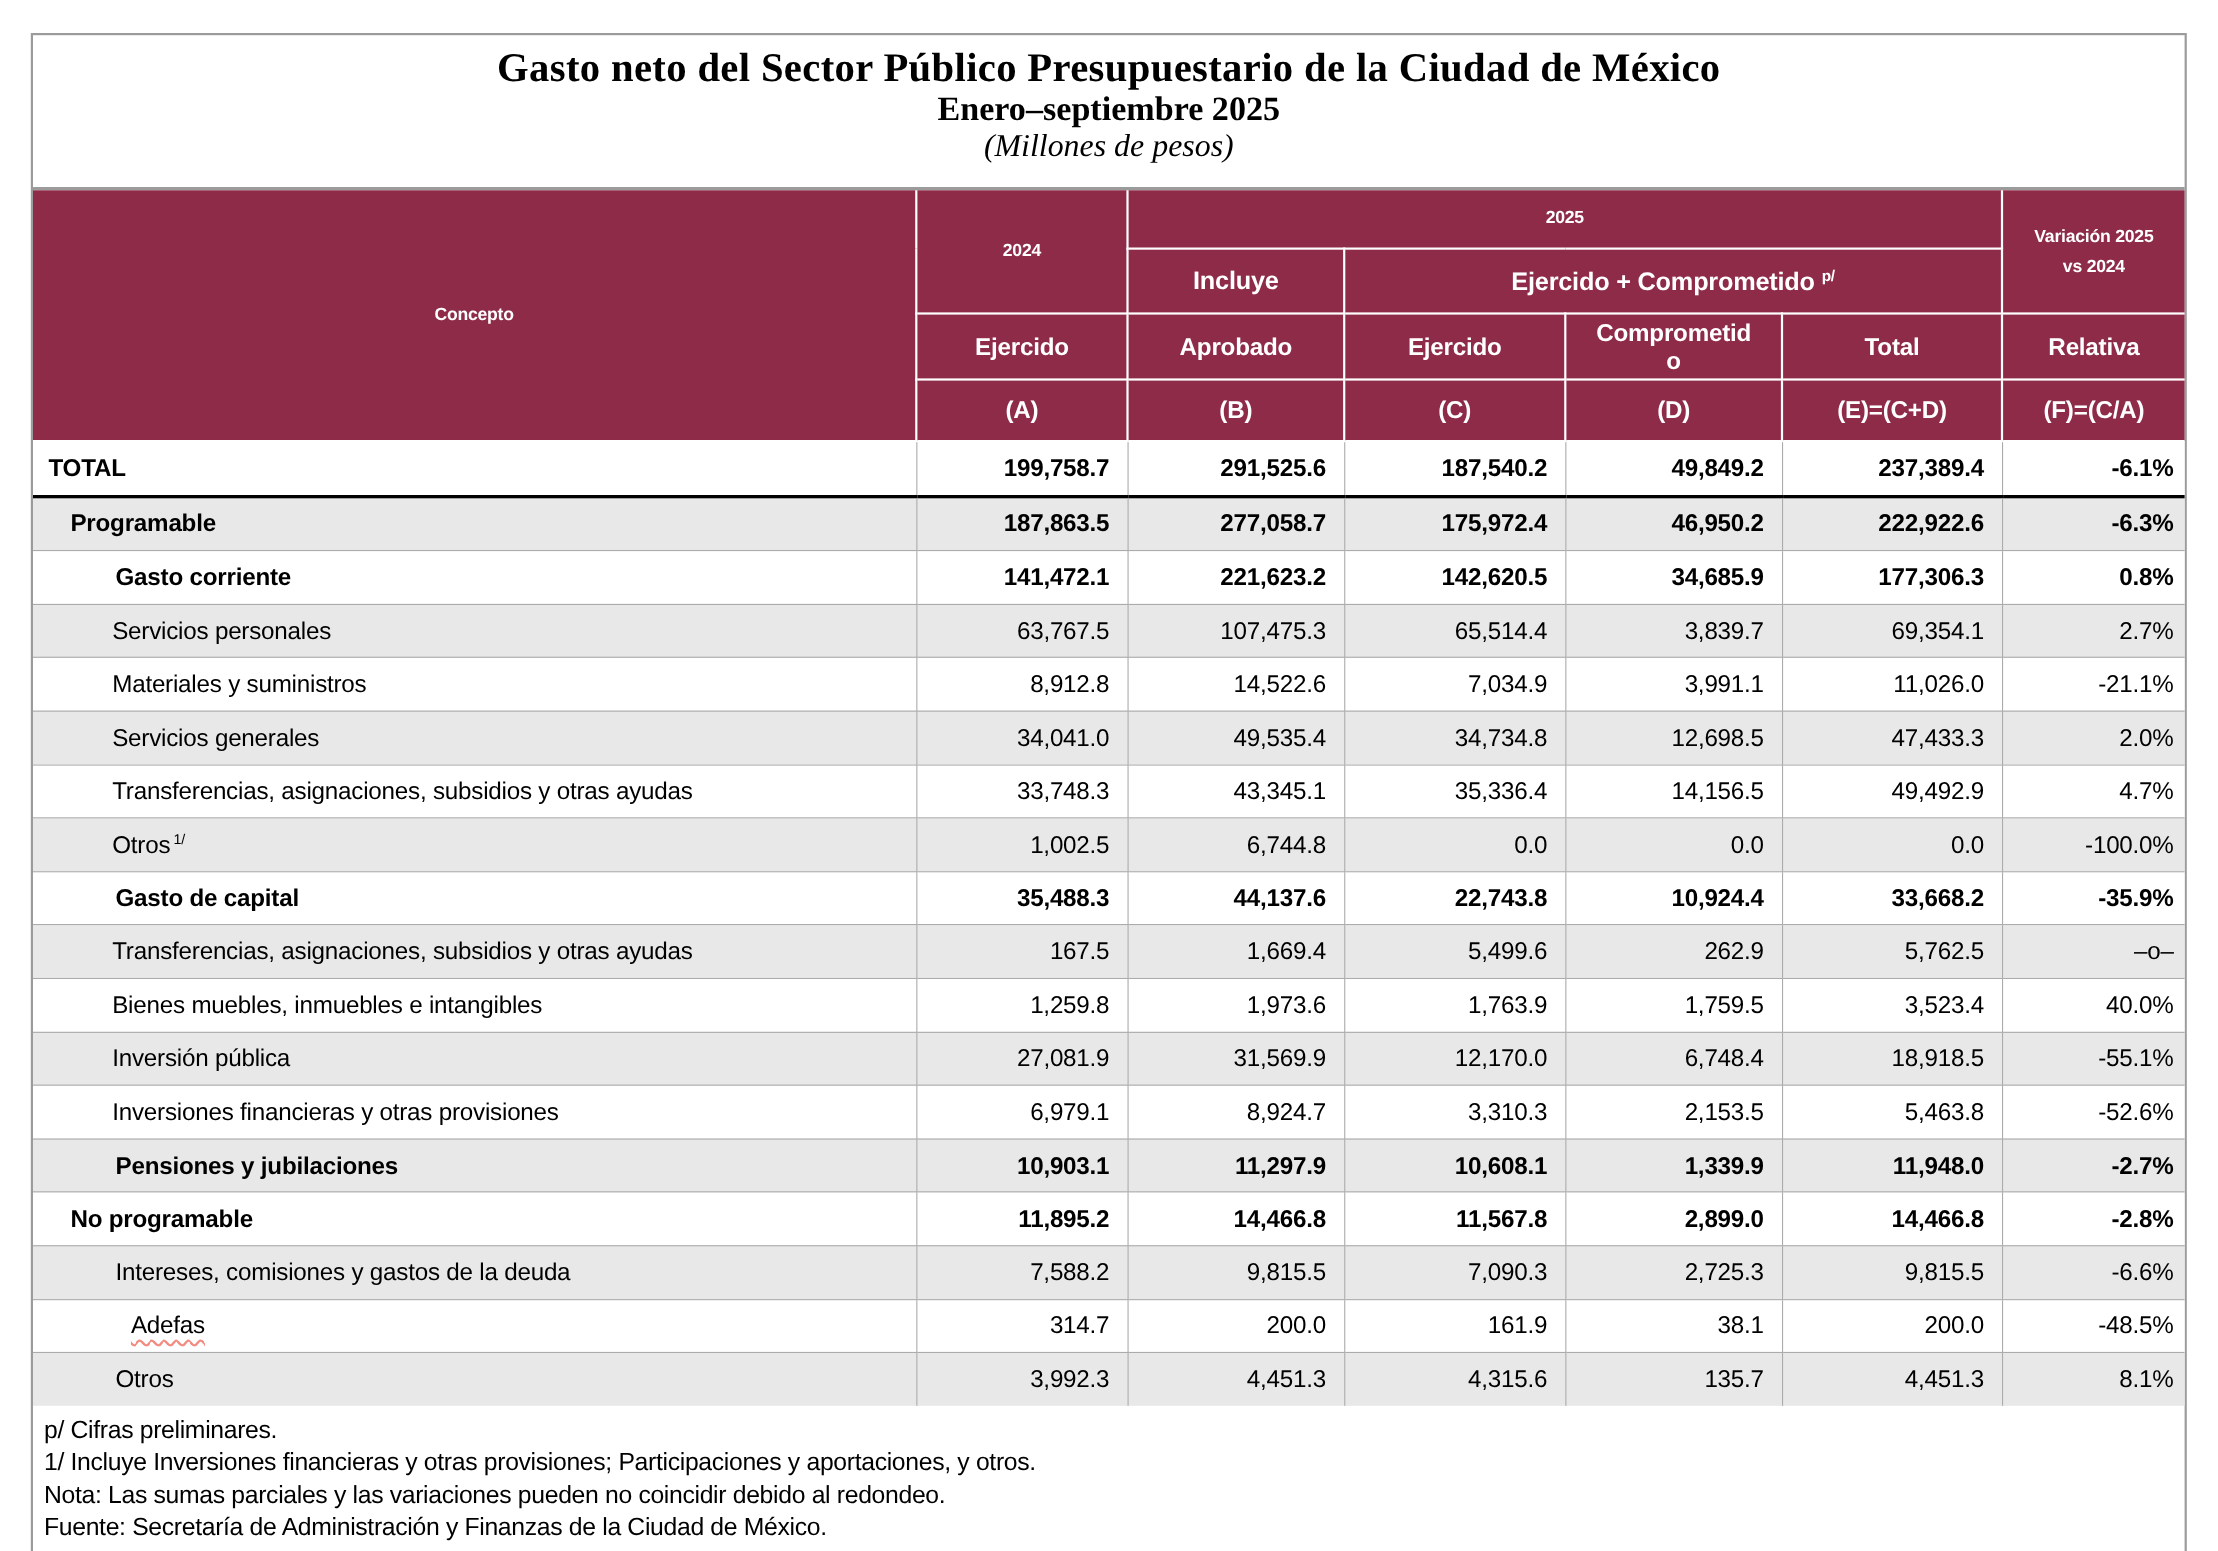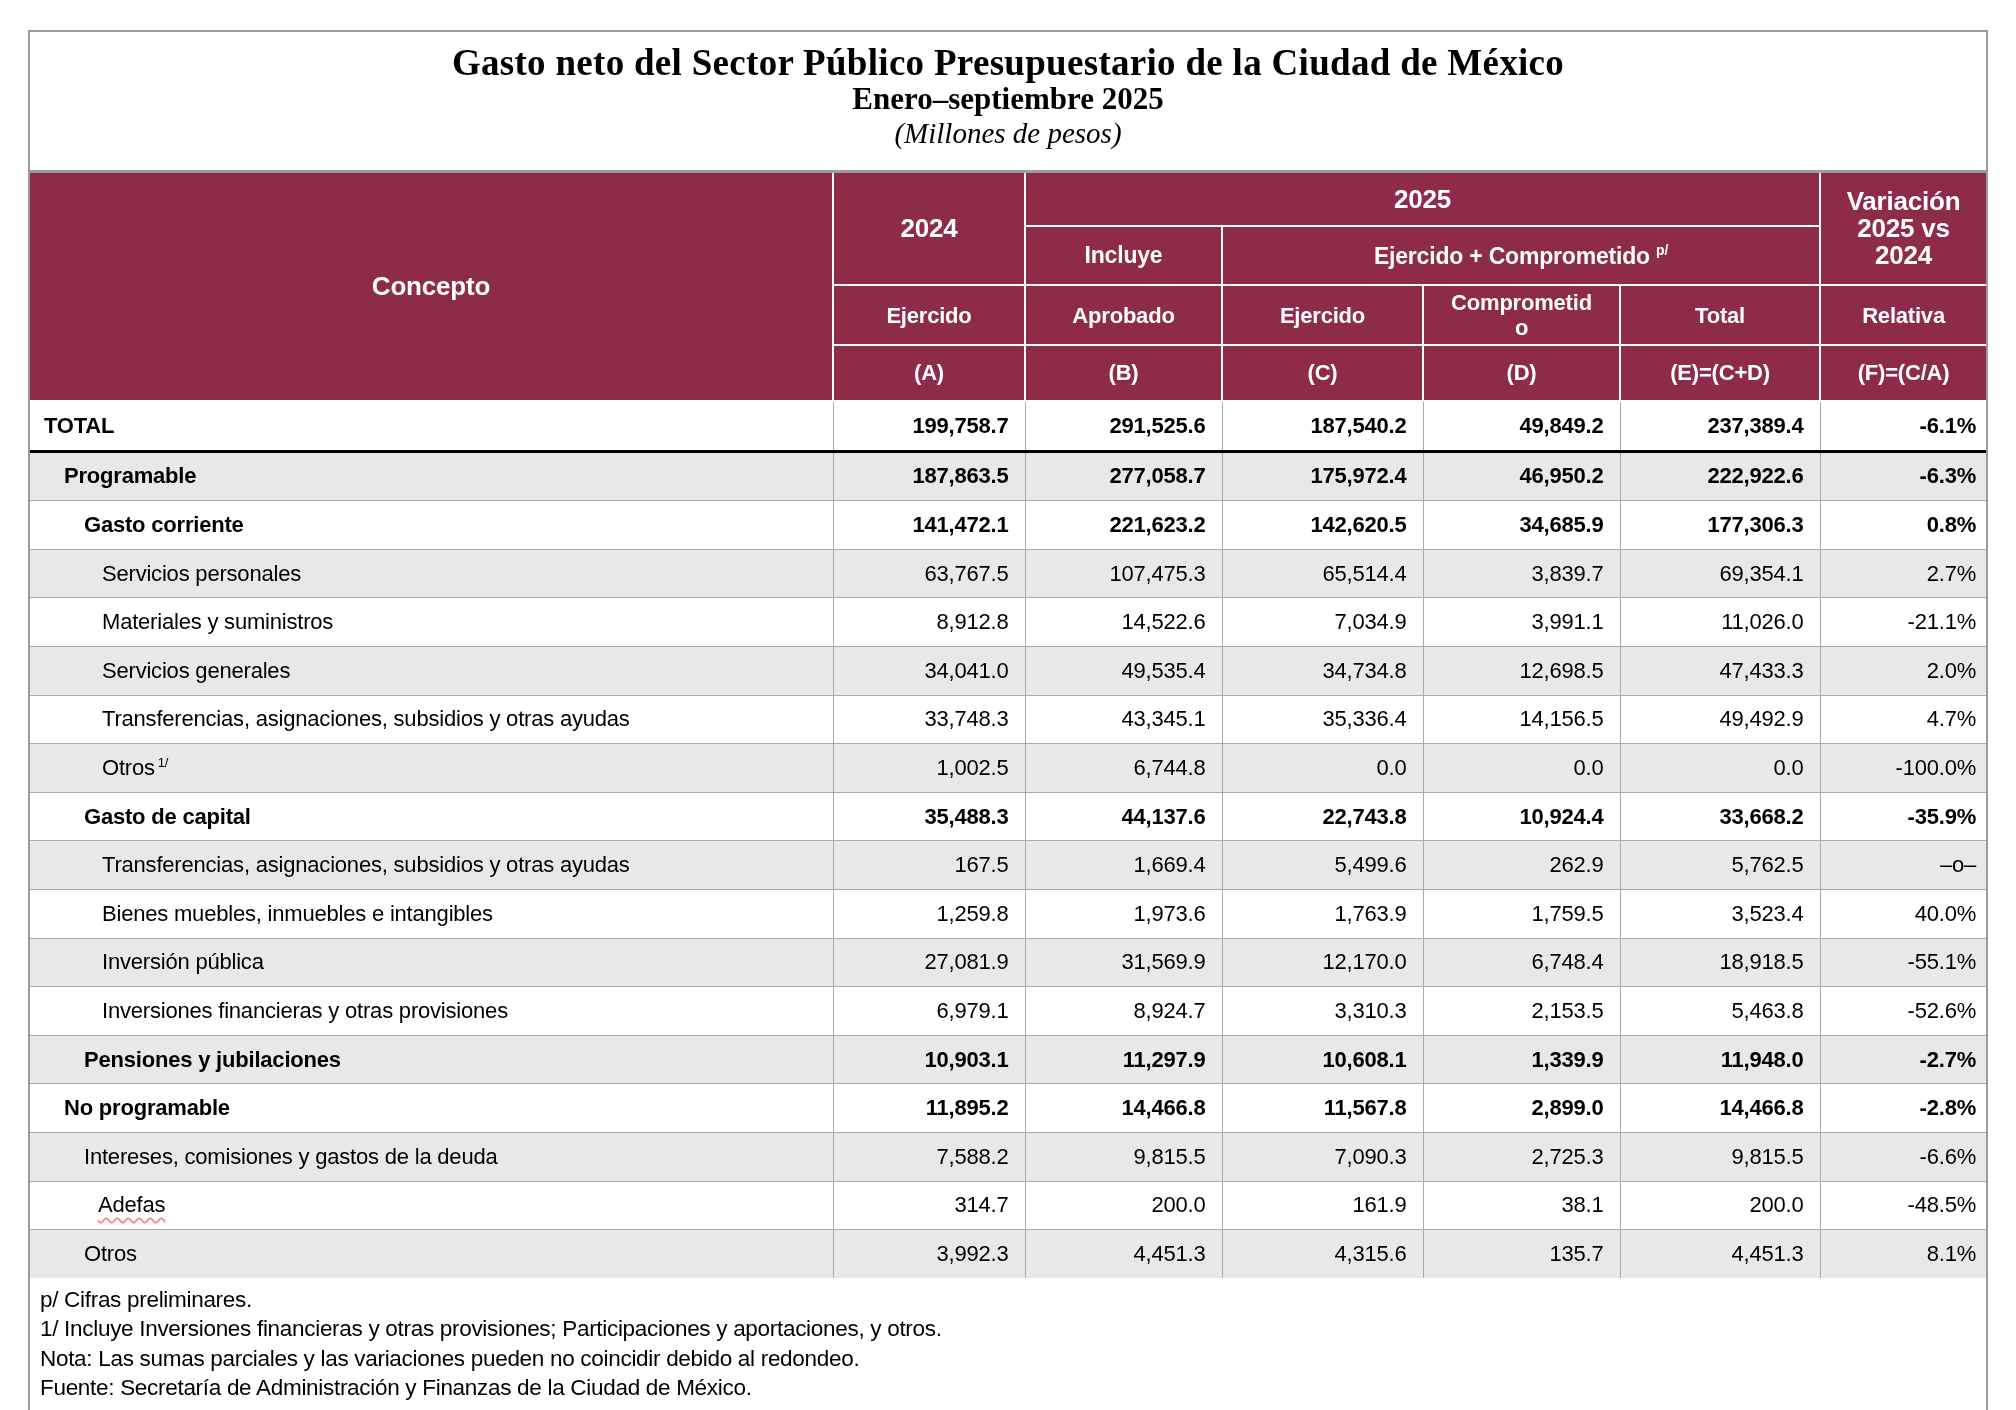"2025" tr.h1 th { font-size: 26px -> 16px }
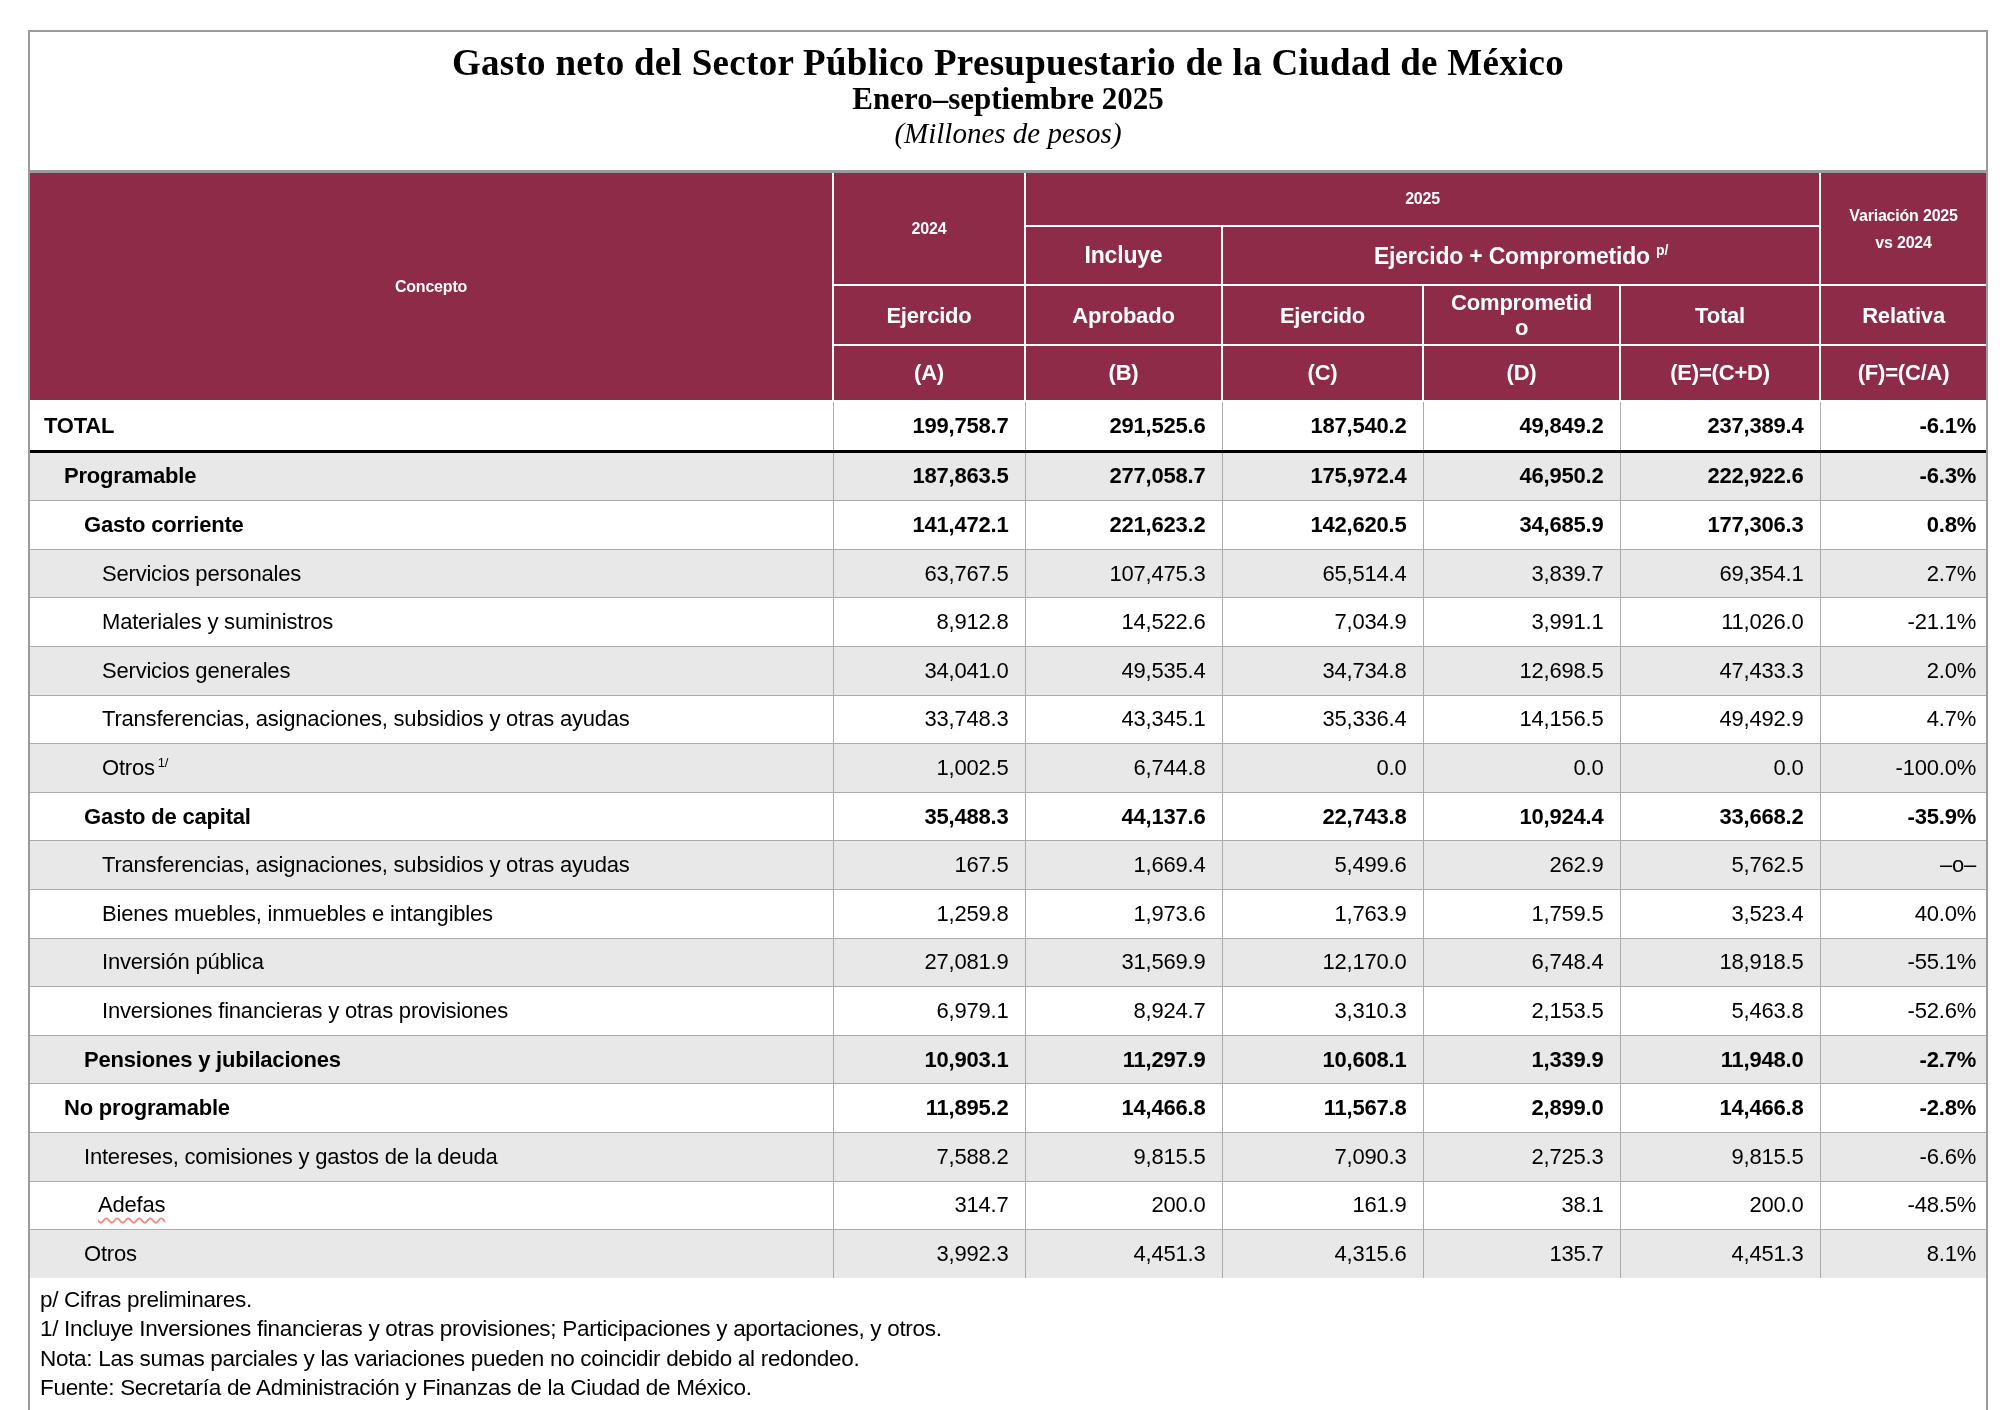"Gasto corriente" td.label.ind2 { padding-left: 54px -> 75px }
